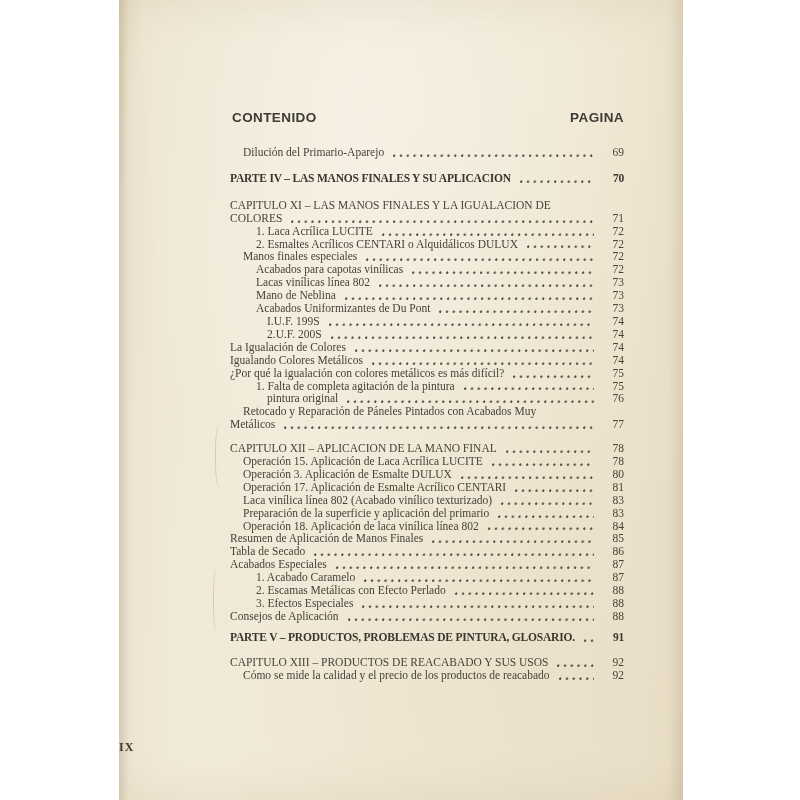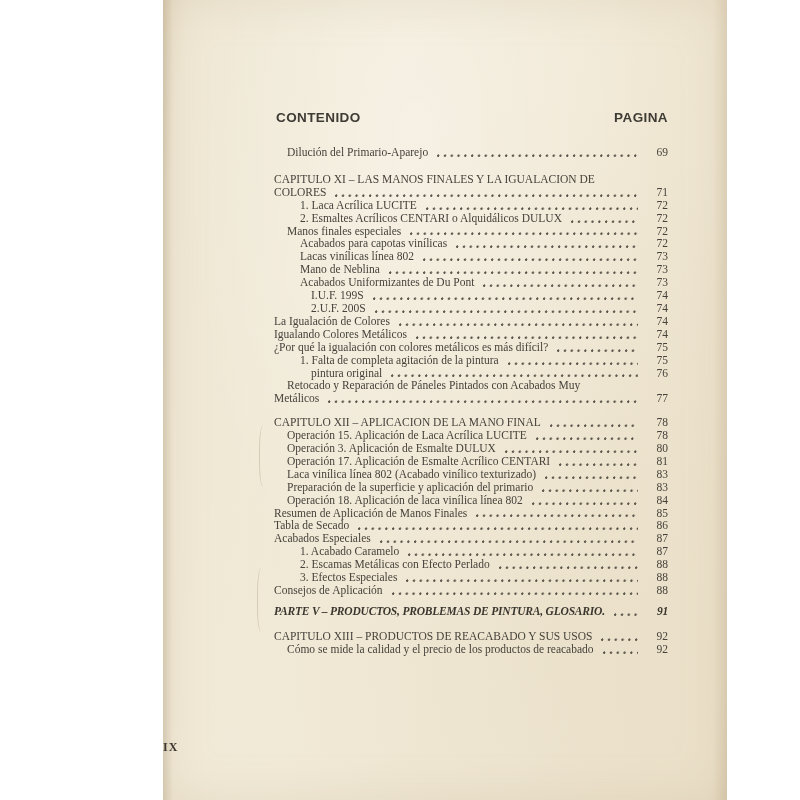"CONTENIDO" .page { margin-left: 44px -> none }
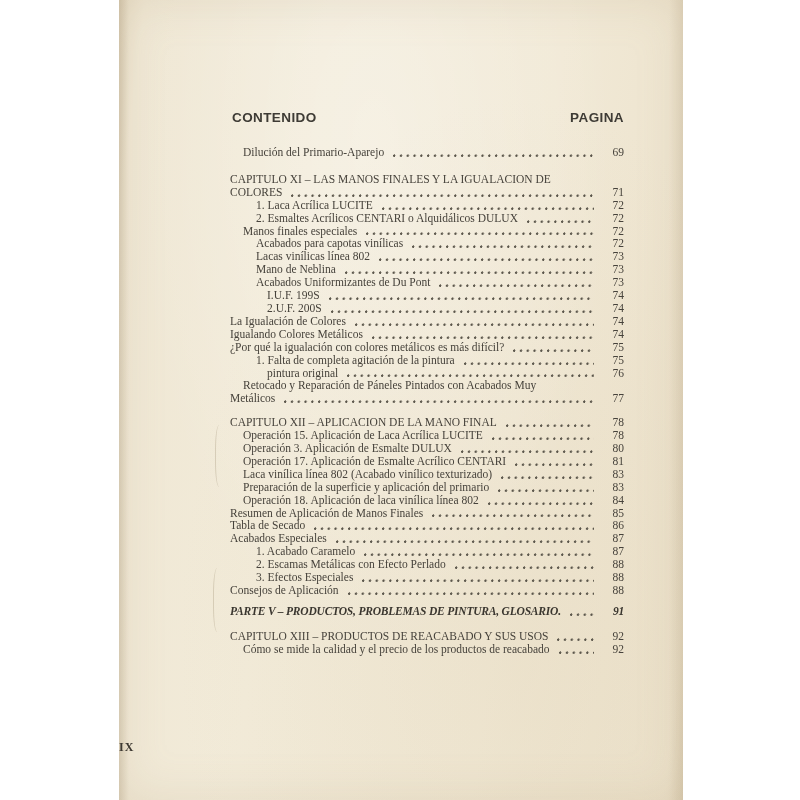"PARTE IV – LAS MANOS" div.row { html: none -> <div> <span>PARTE IV – LAS MANOS FINALES Y SU APLICACION</span> <span></span> <span>70</span> </div> }
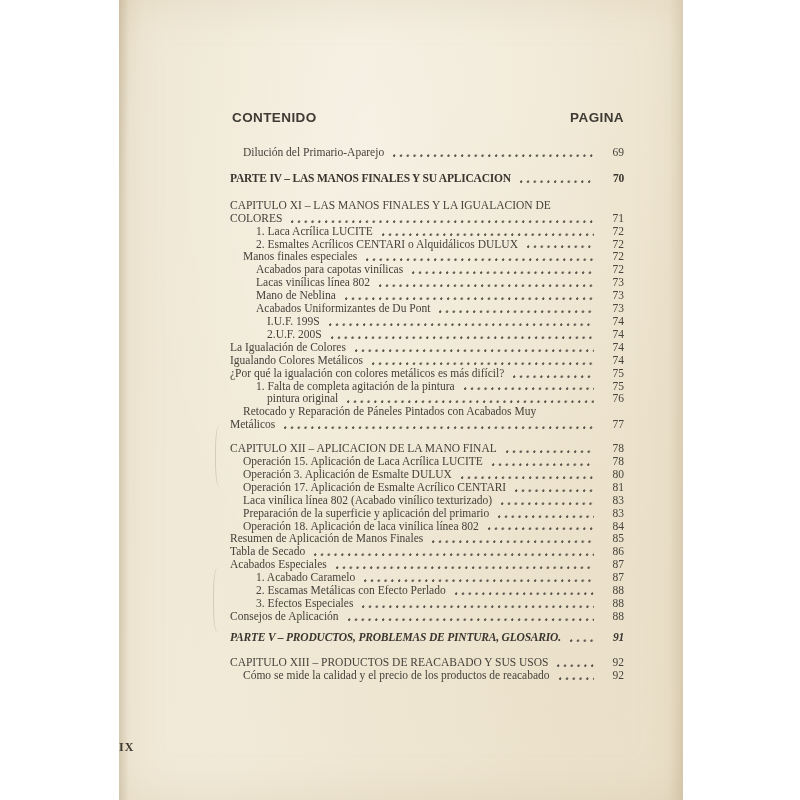"PARTE V – PRODUCTOS, PROBLEMAS" div.row { font-style: italic -> none }
